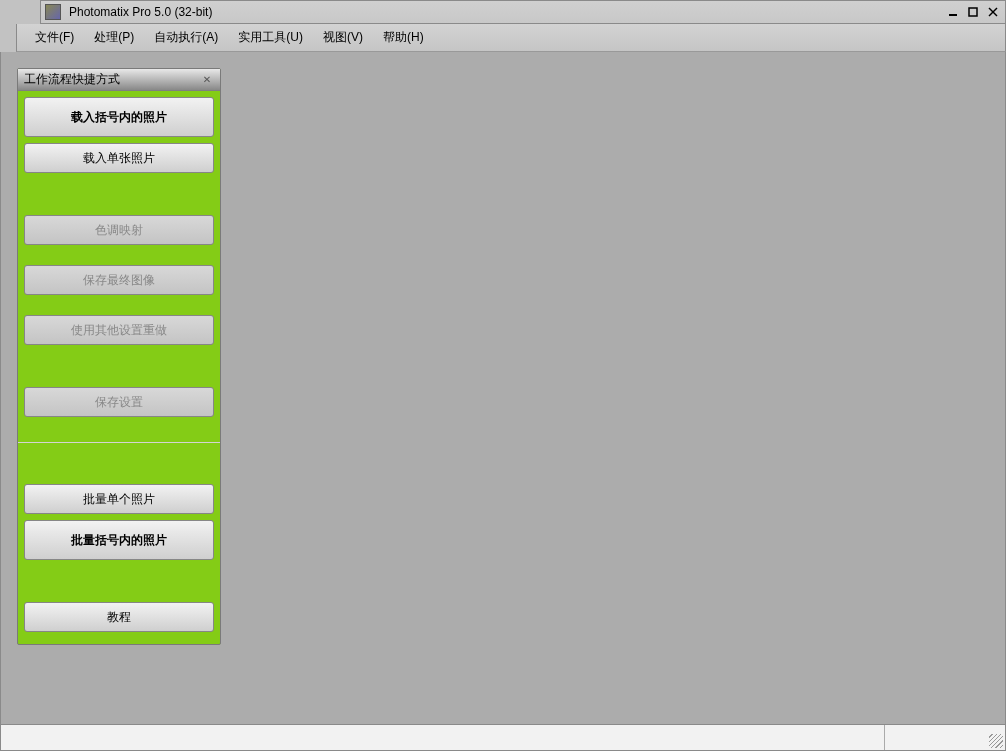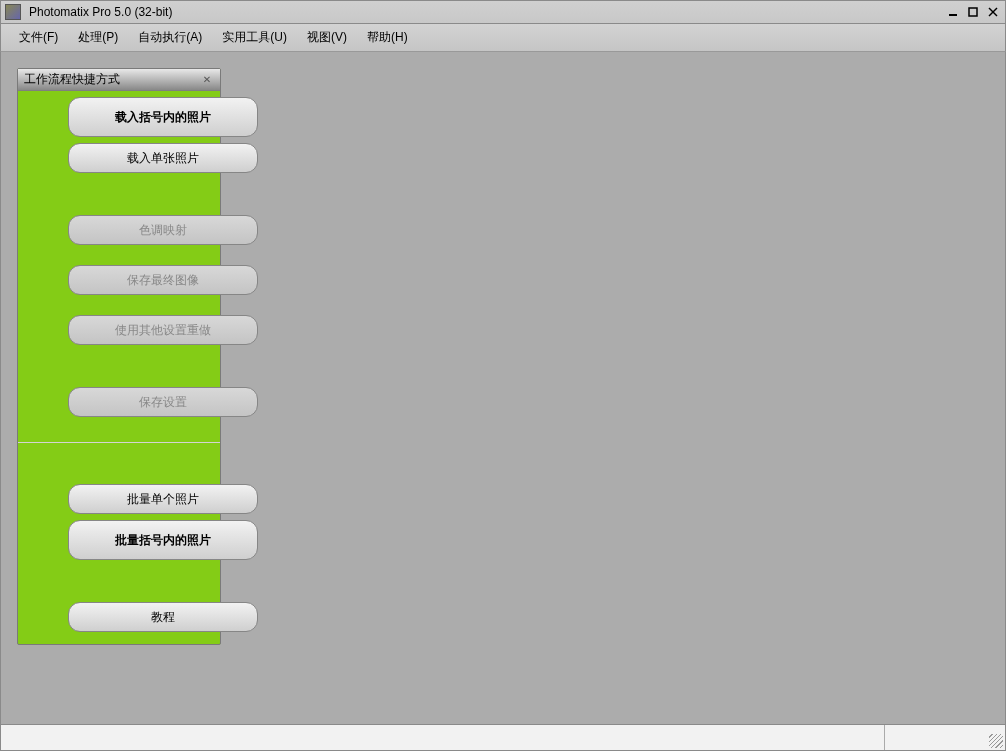"Photomatix Pro 5.0 (32-bit)" .titlebar { margin-left: none -> 40px }
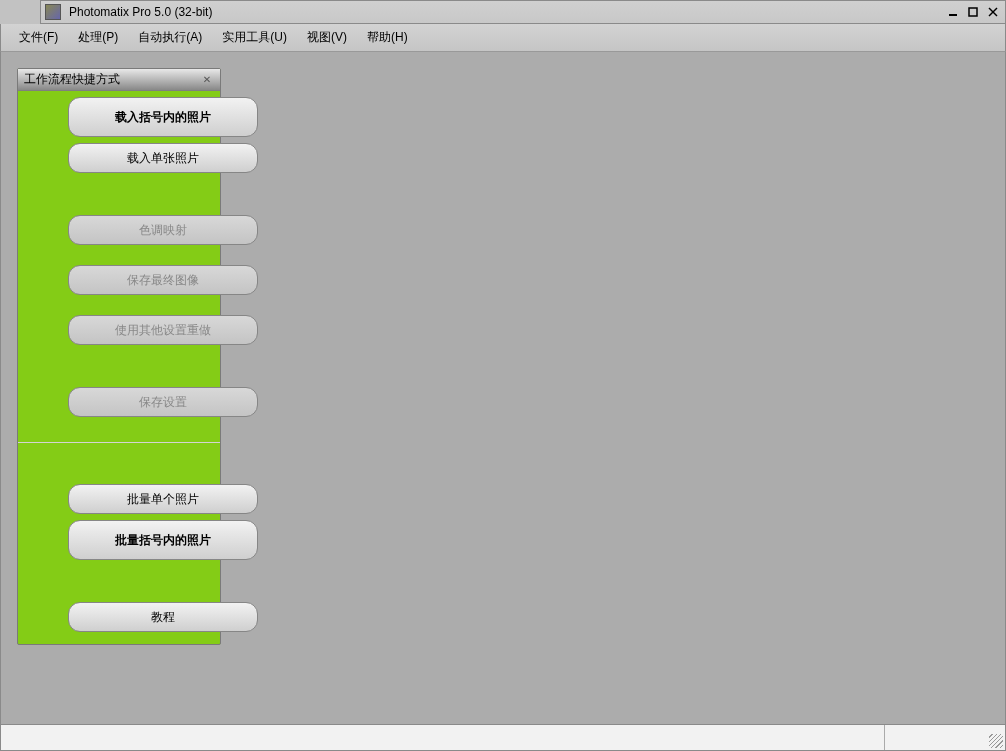"文件(F)" .menubar { margin-left: none -> 16px }
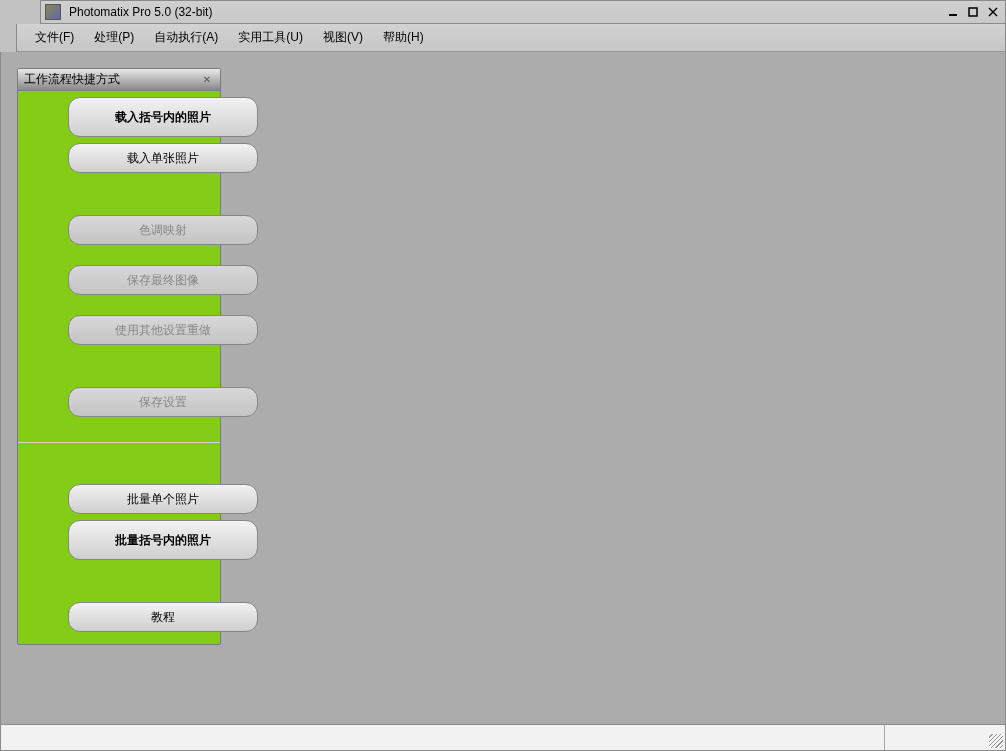"载入括号内的照片" .btn { border-radius: 12px -> 3px; margin-left: 44px -> none }
